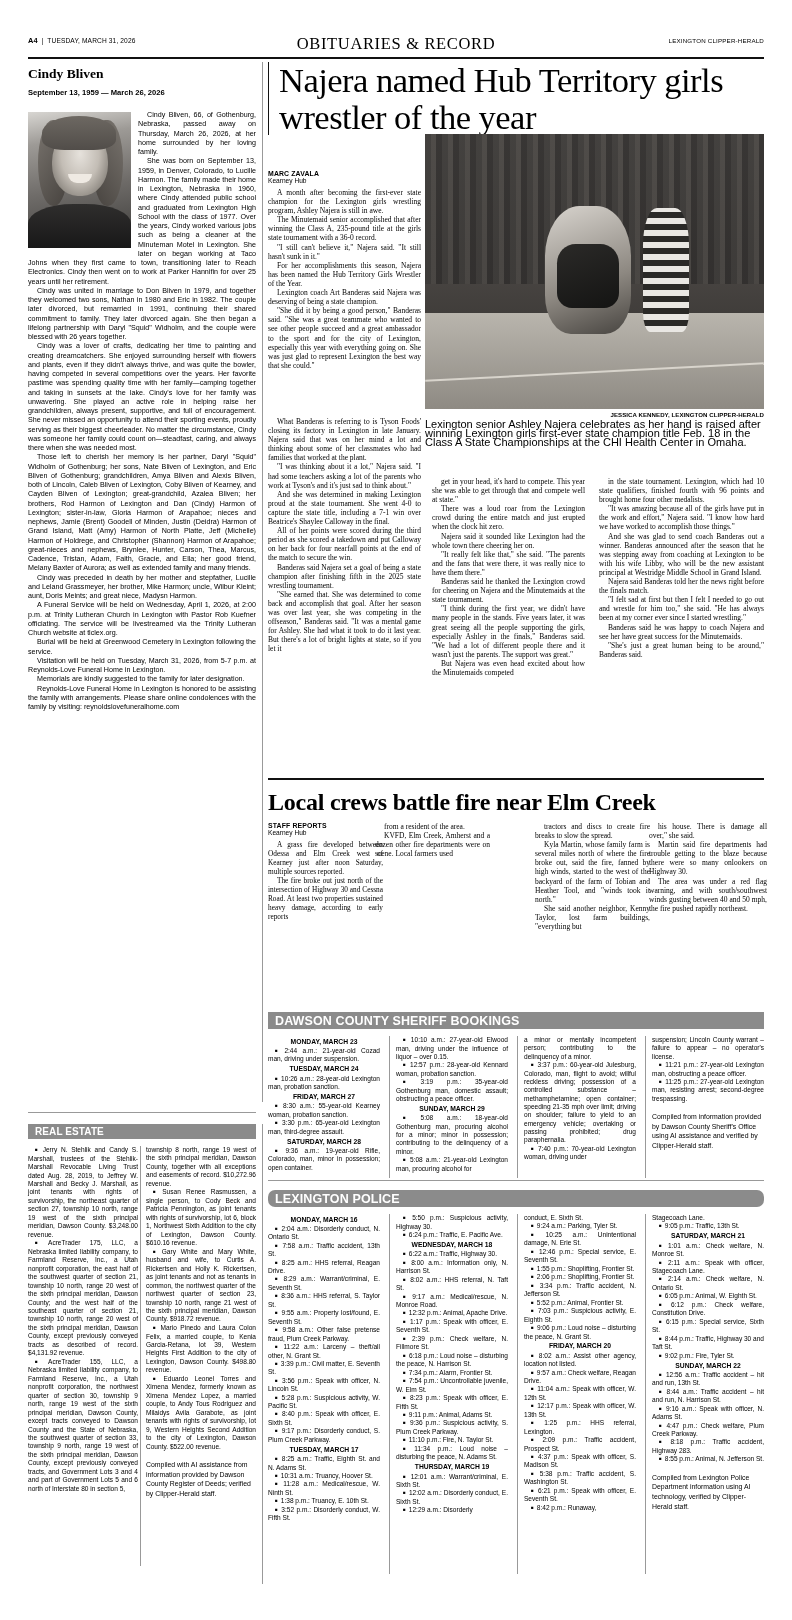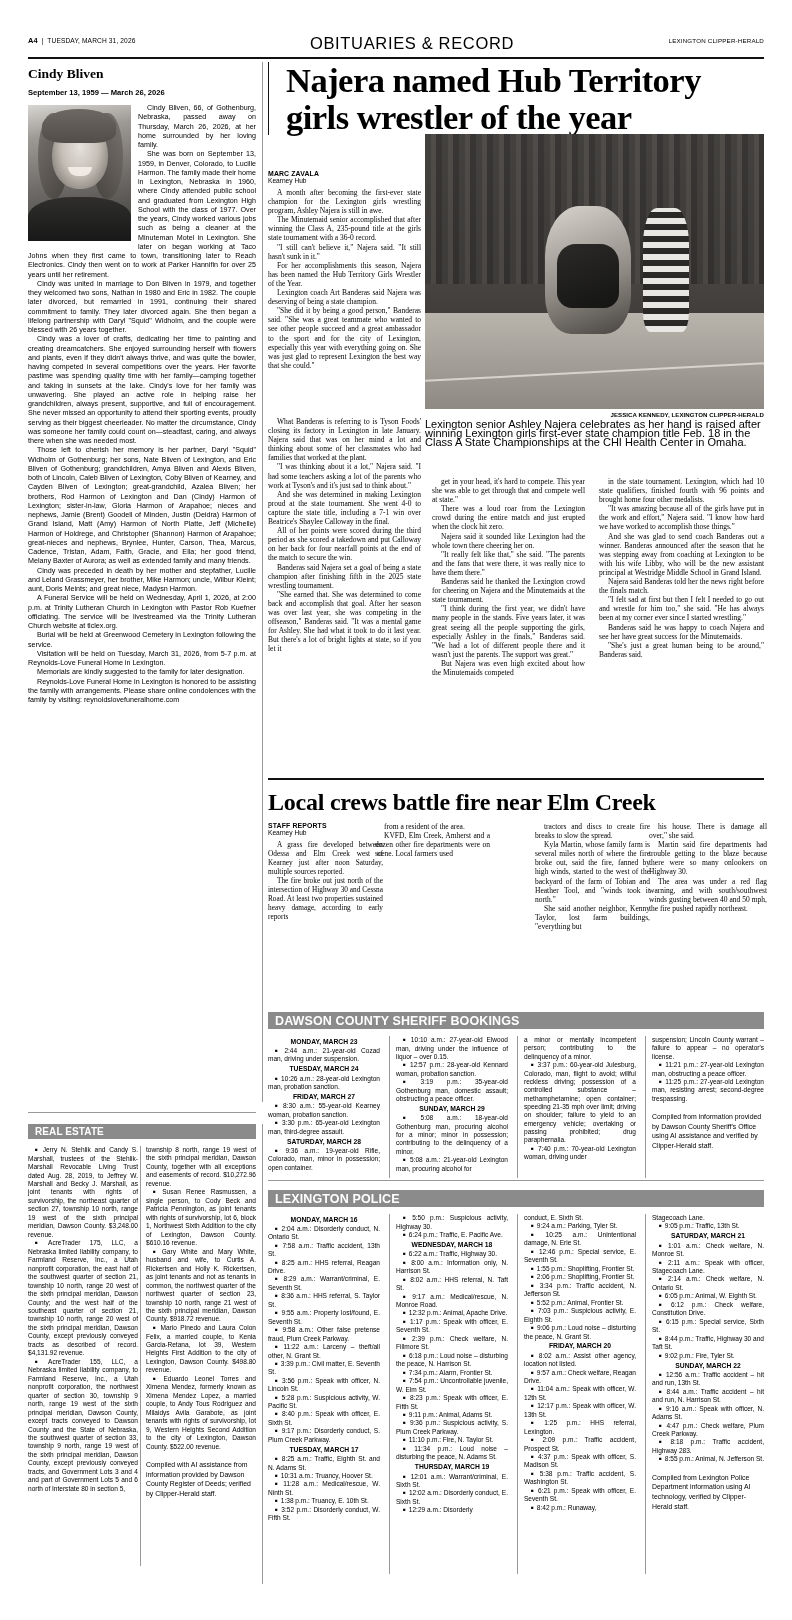"OBITUARIES & RECORD" .mh-center { font-family: Liberation Sans, sans-serif -> Liberation Serif, serif; left: 16px -> 0 }
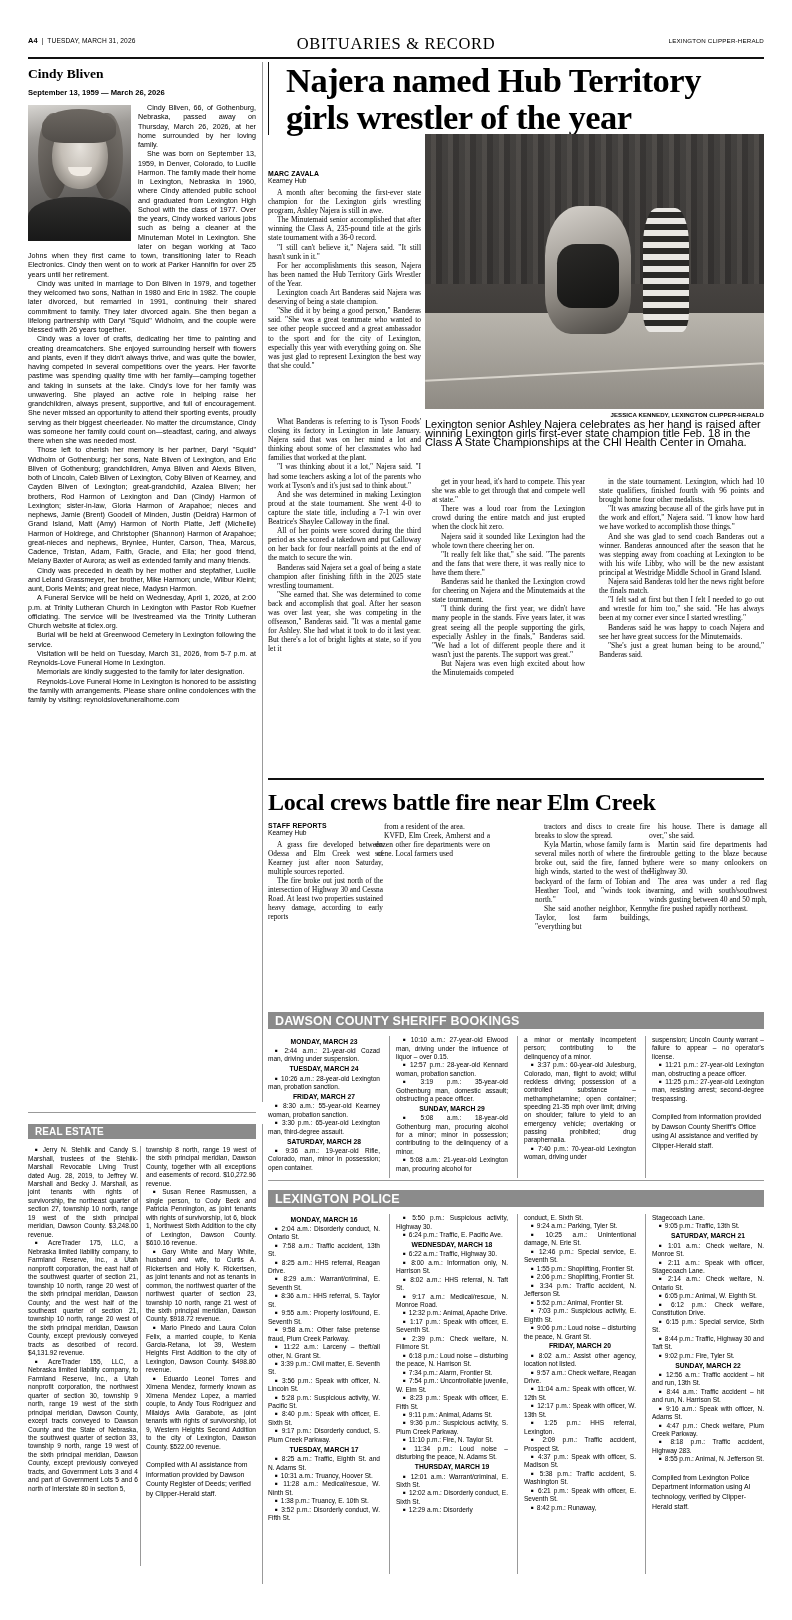"September 13, 1959 — March" .obit-dates { margin: 0 0 7px -> 0 0 14px }
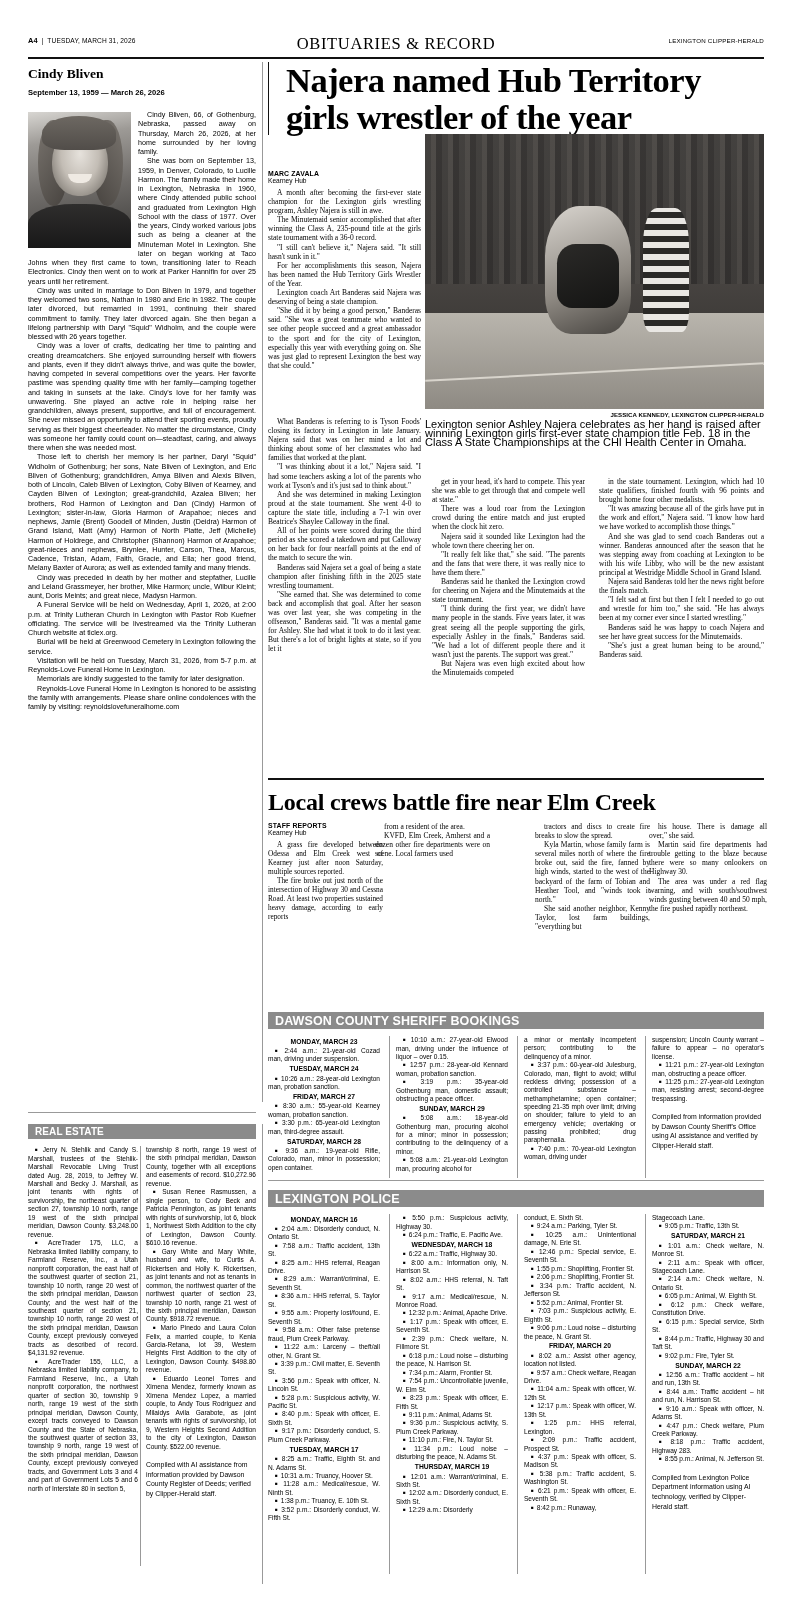"Najera named Hub Territory girls" .hl1 { font-weight: bold -> normal; padding-left: 17px -> 10px }
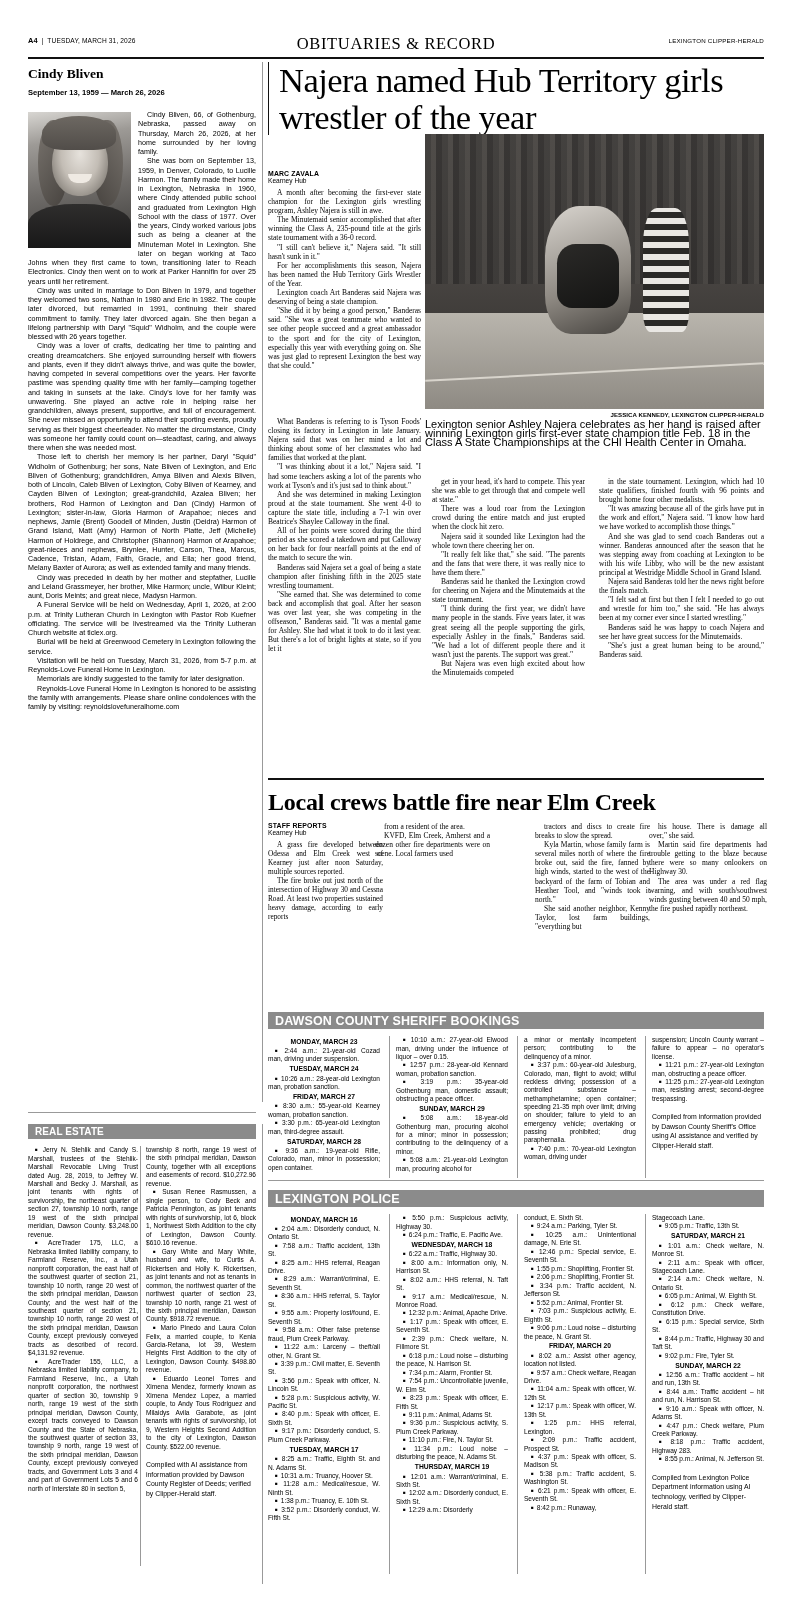"But Najera was even high" p { text: high -> head }
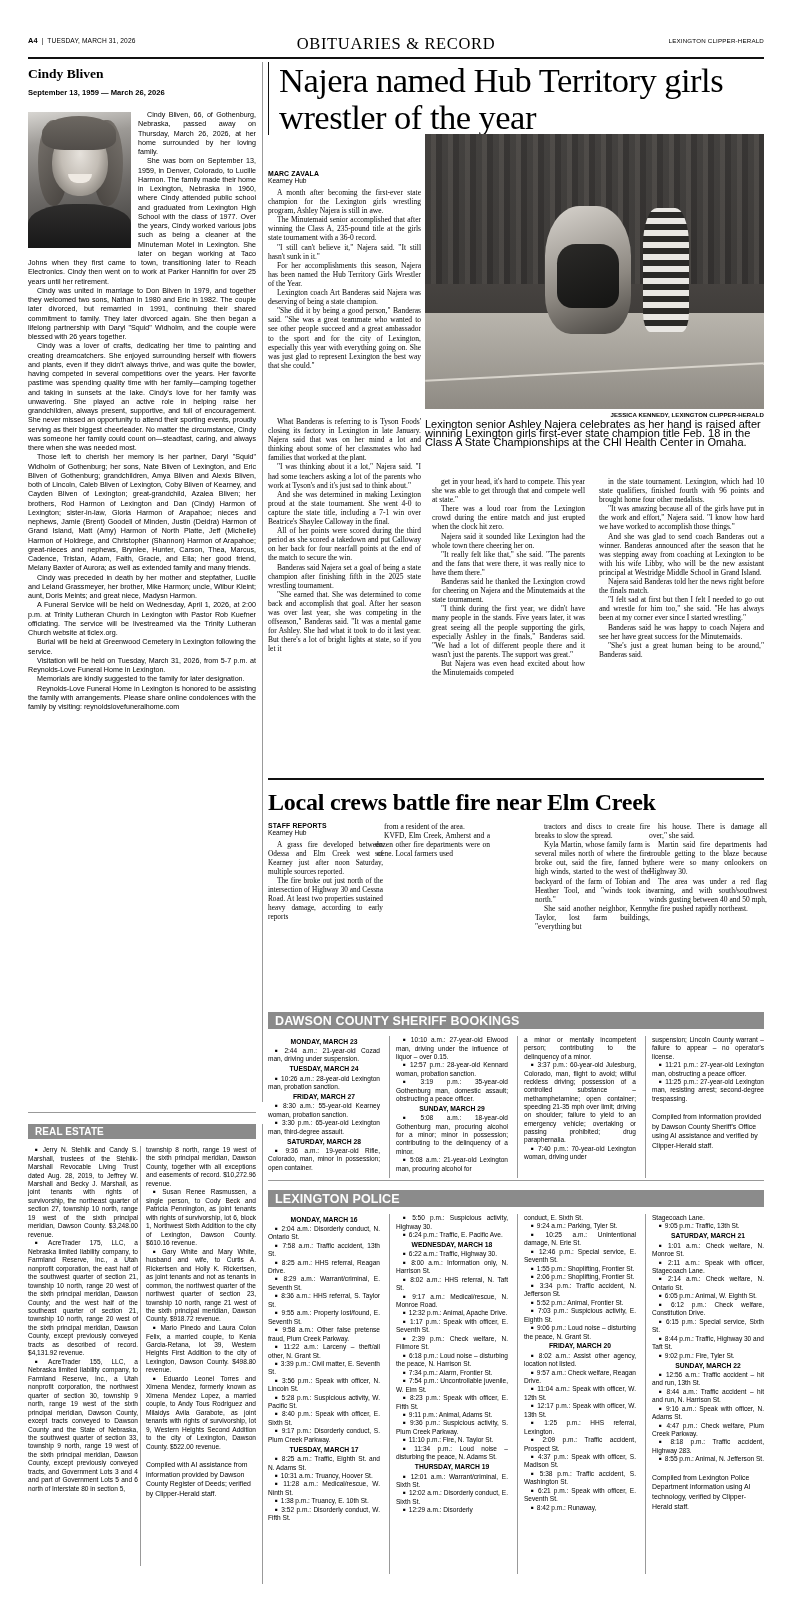"LEXINGTON POLICE" div.secbar { border-radius: none -> 7px }
